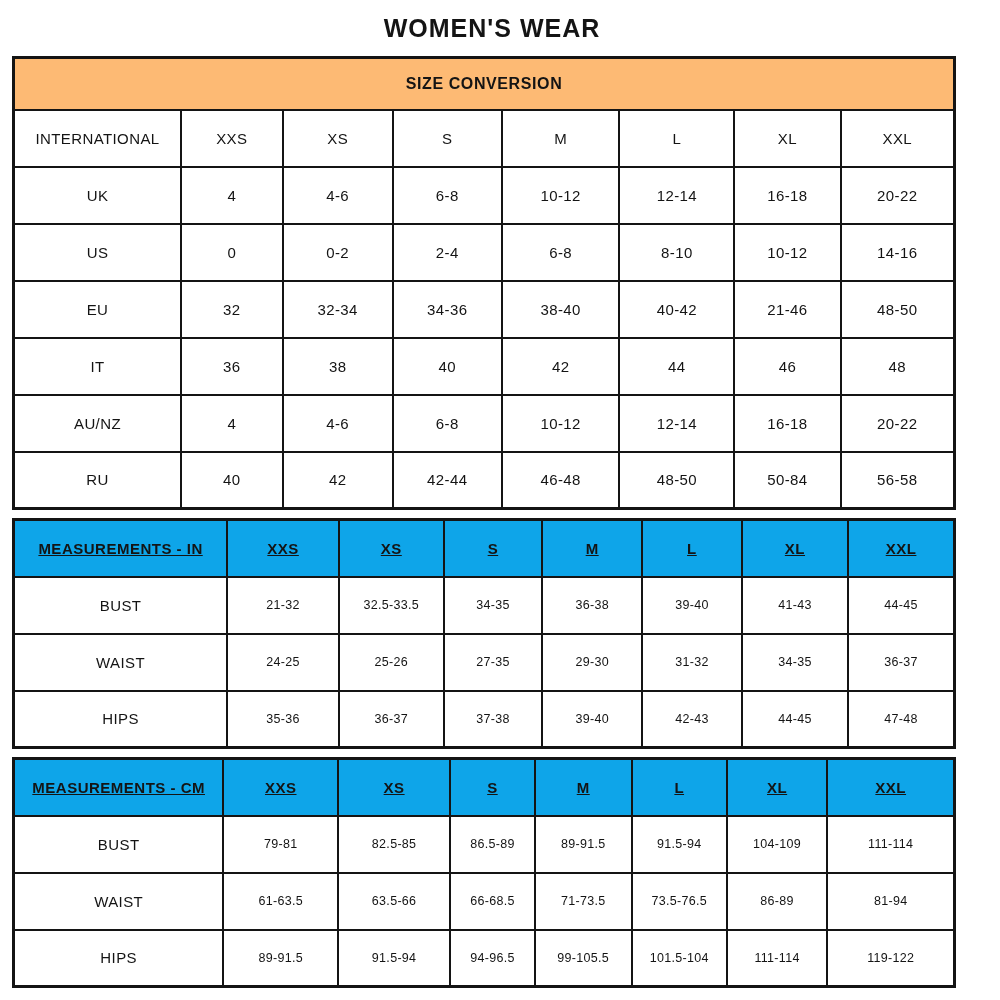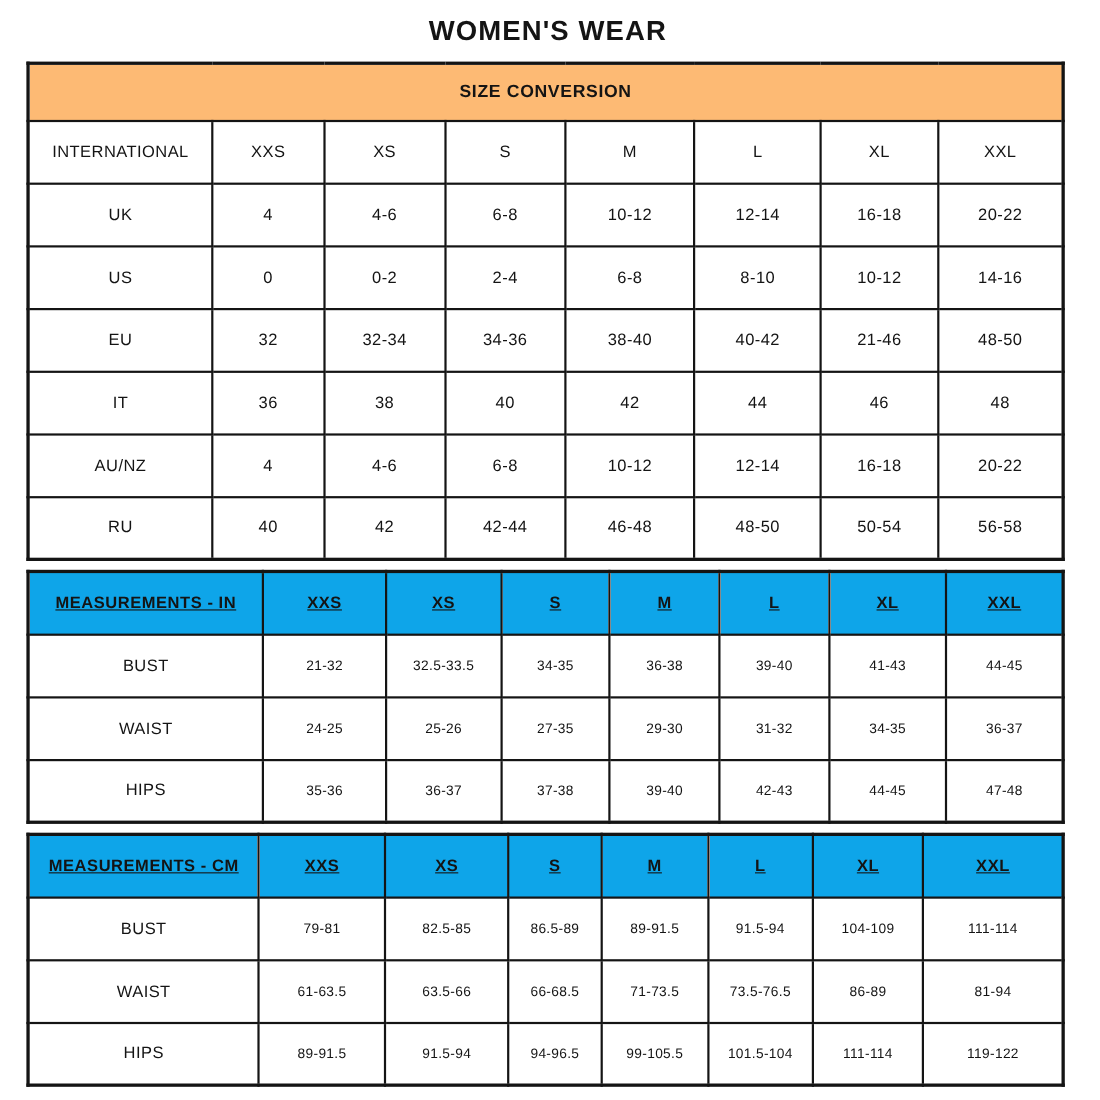"WOMEN'S WEAR" .page { padding: 14px 28px 0 24px -> 14px 28px 0 12px }
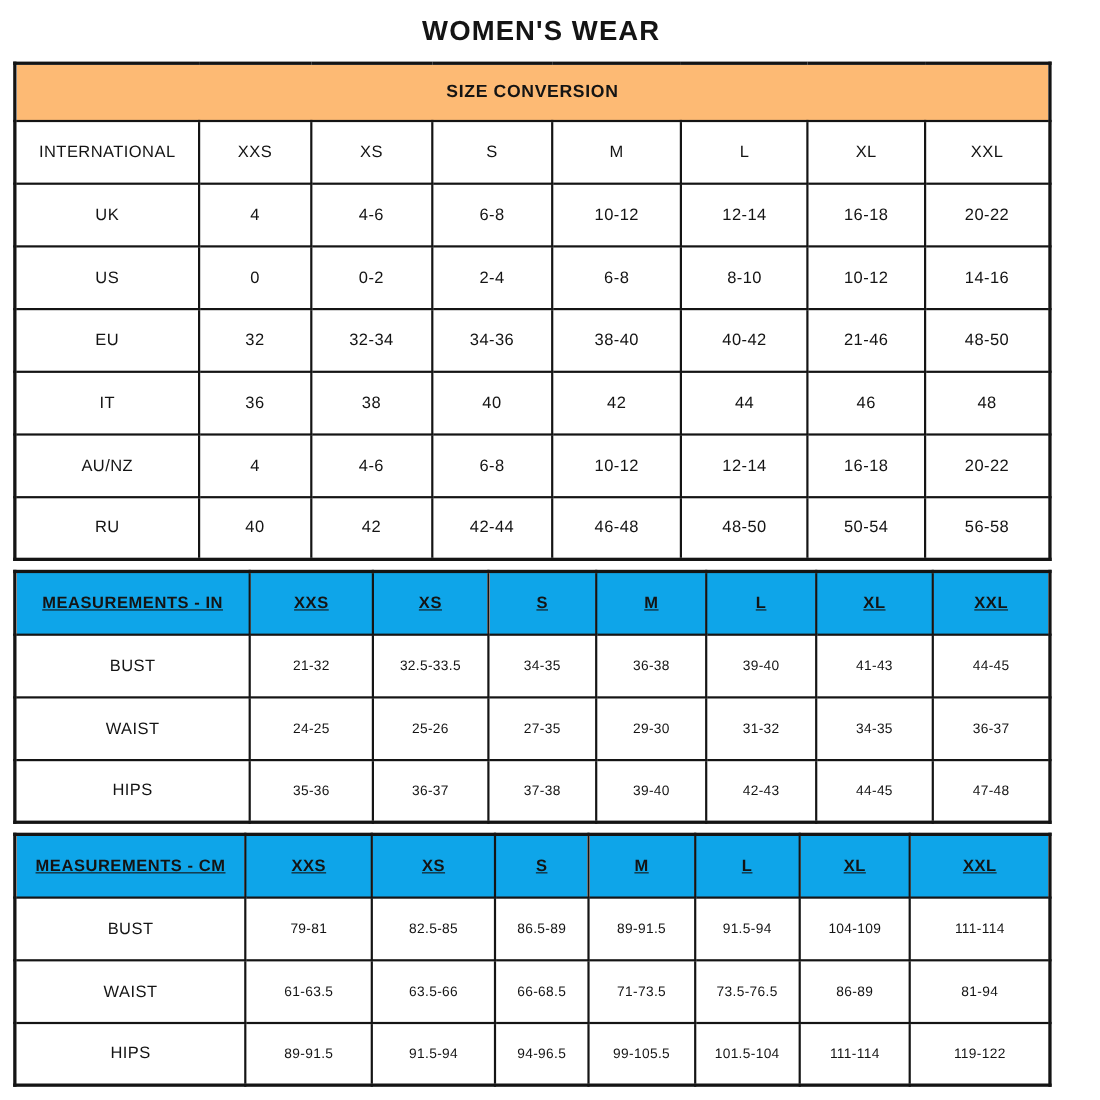"50-54" td { text: 50-54 -> 50-84 }
